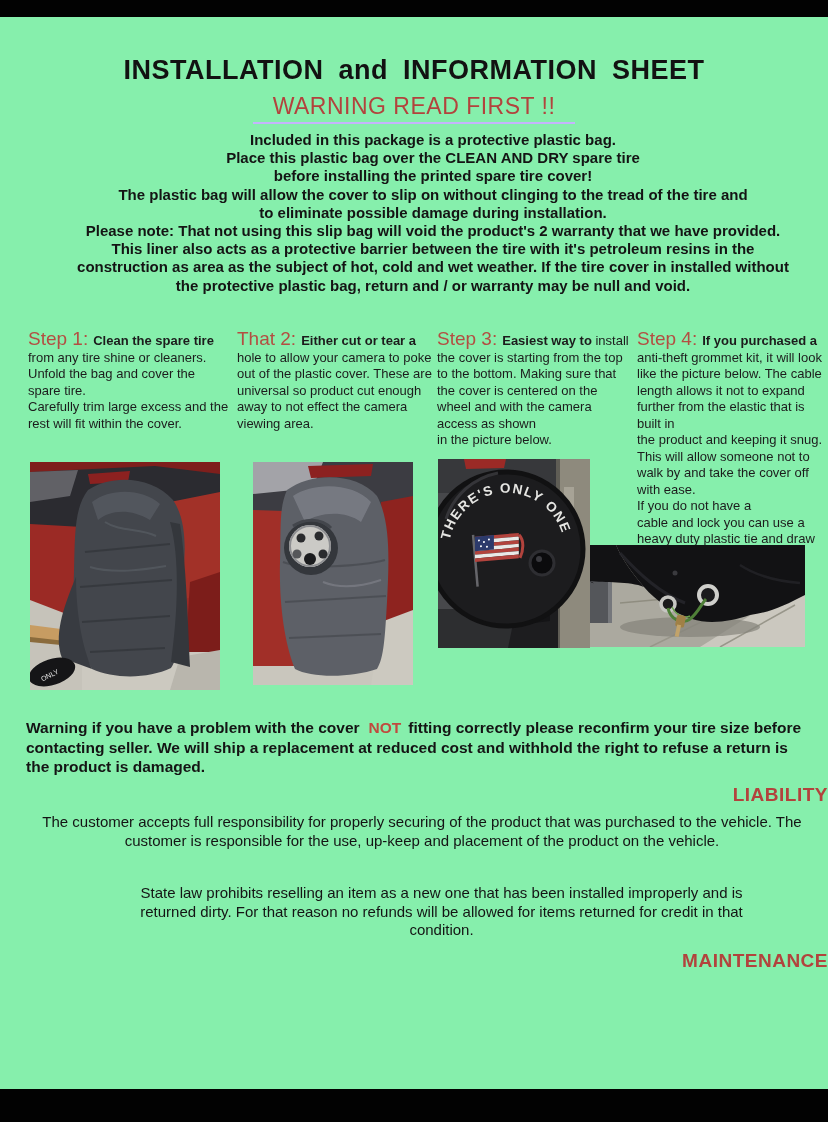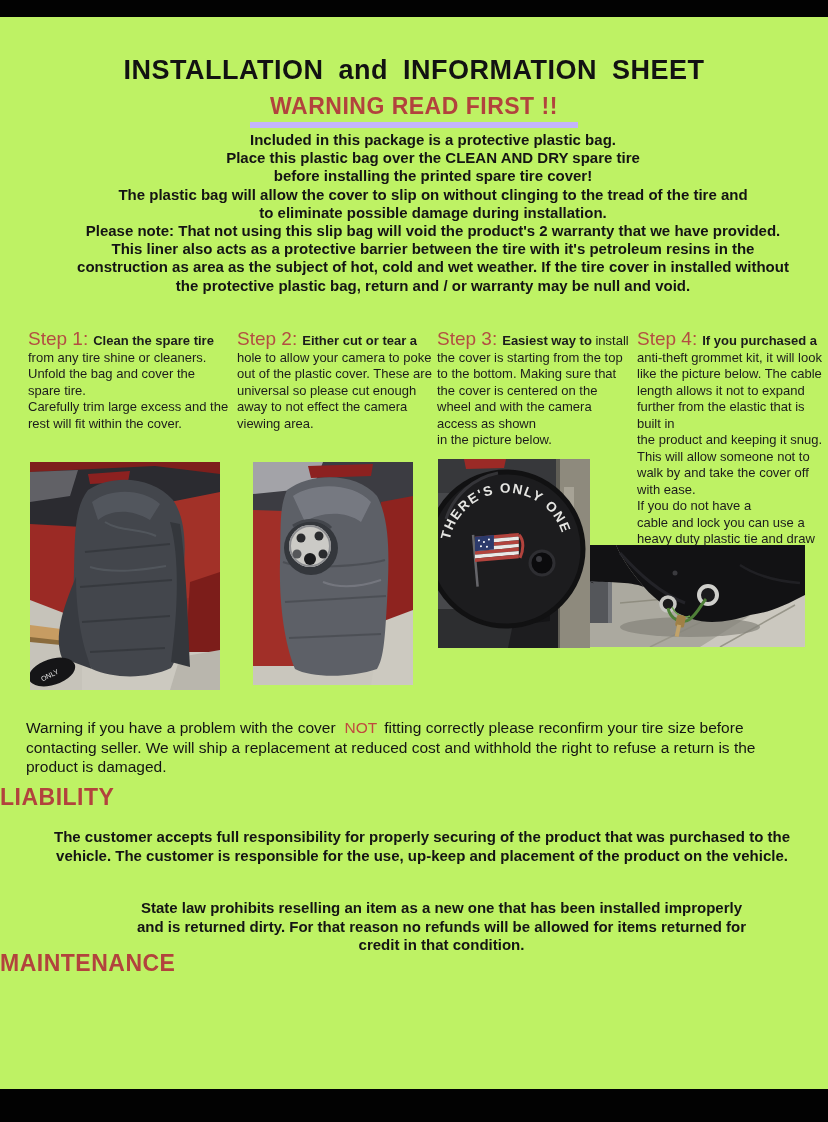"INSTALLATION and INFORMATION SHEET" .page { background: #bef264 -> #86efac }
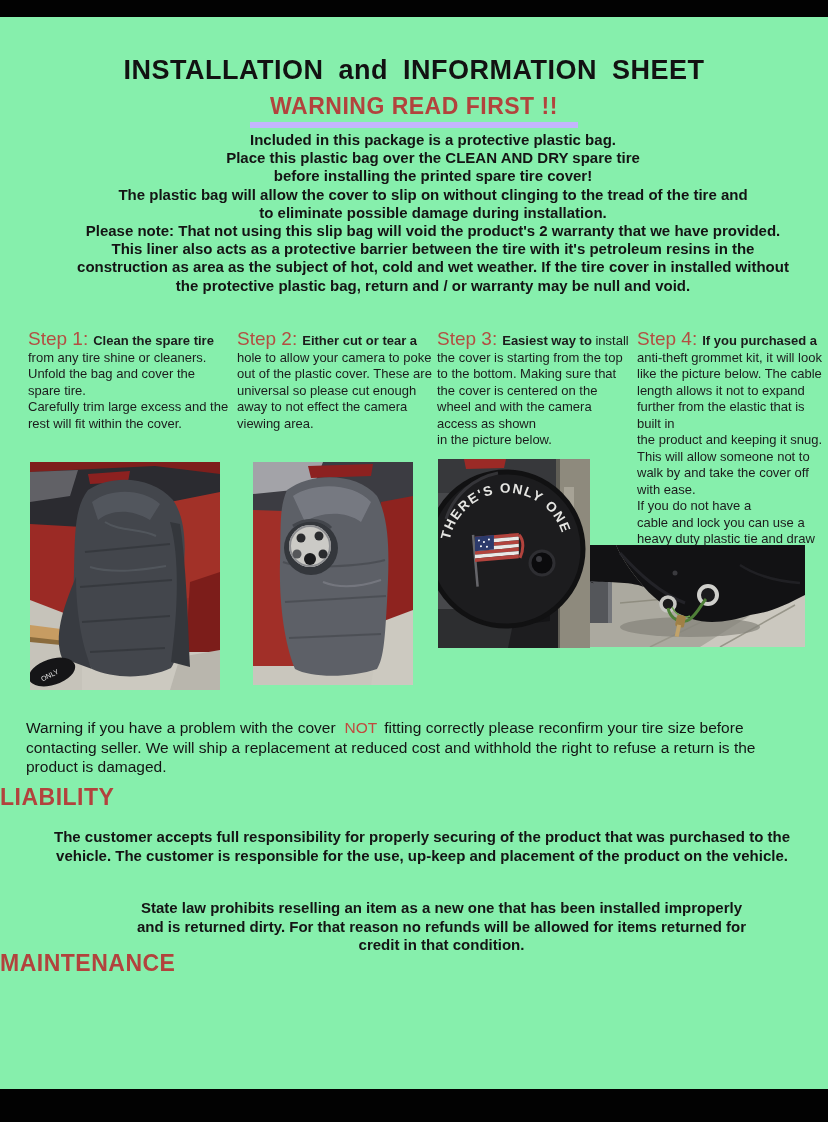"WARNING READ FIRST !!" .warning-heading { border-bottom: 6px solid #c4b5fd -> 2px solid #c4b5fd; font-weight: bold -> normal }
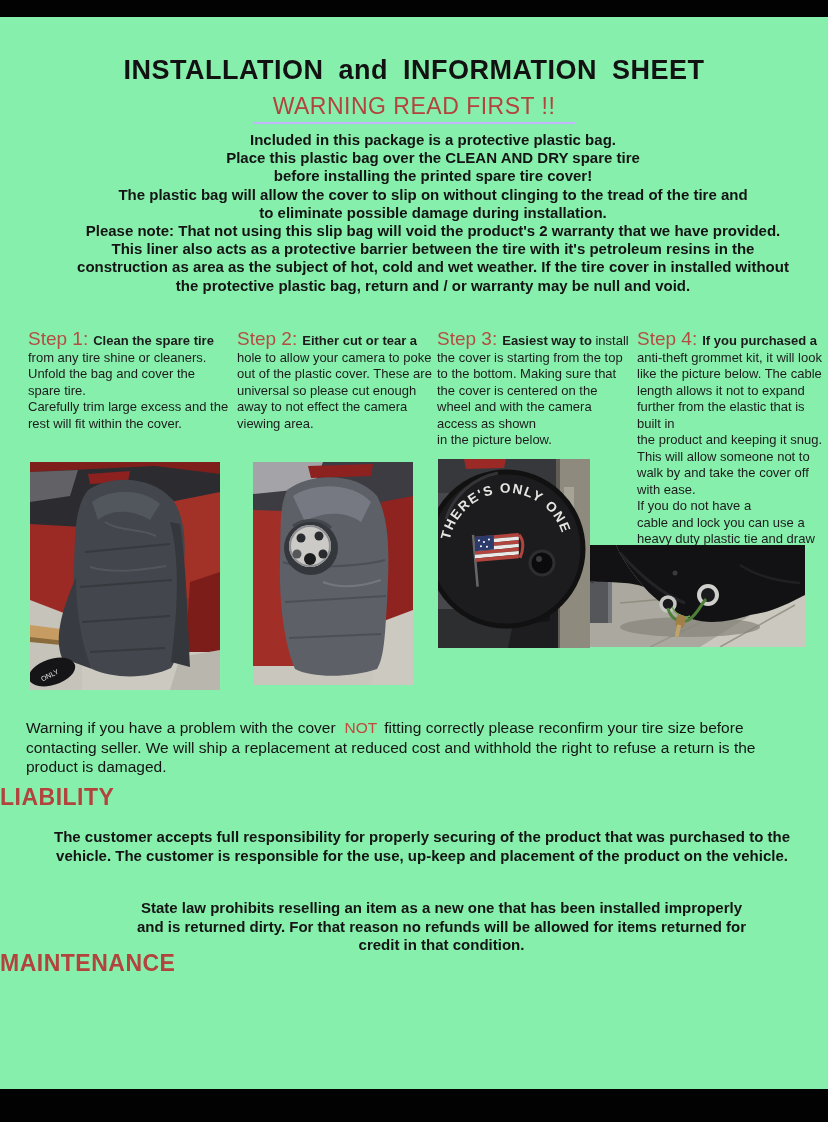"Step 2:" span.step-label { text: Step -> That }
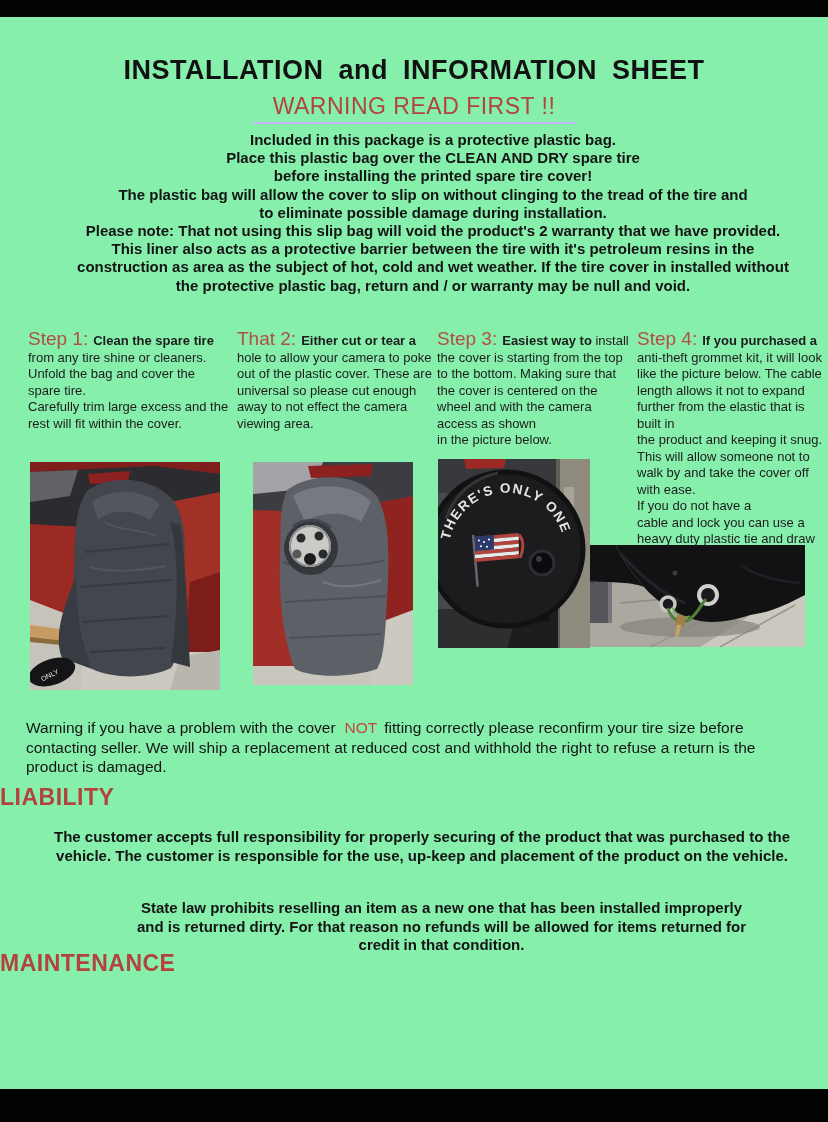"hole to allow your camera" span.step-body { text: please -> product }
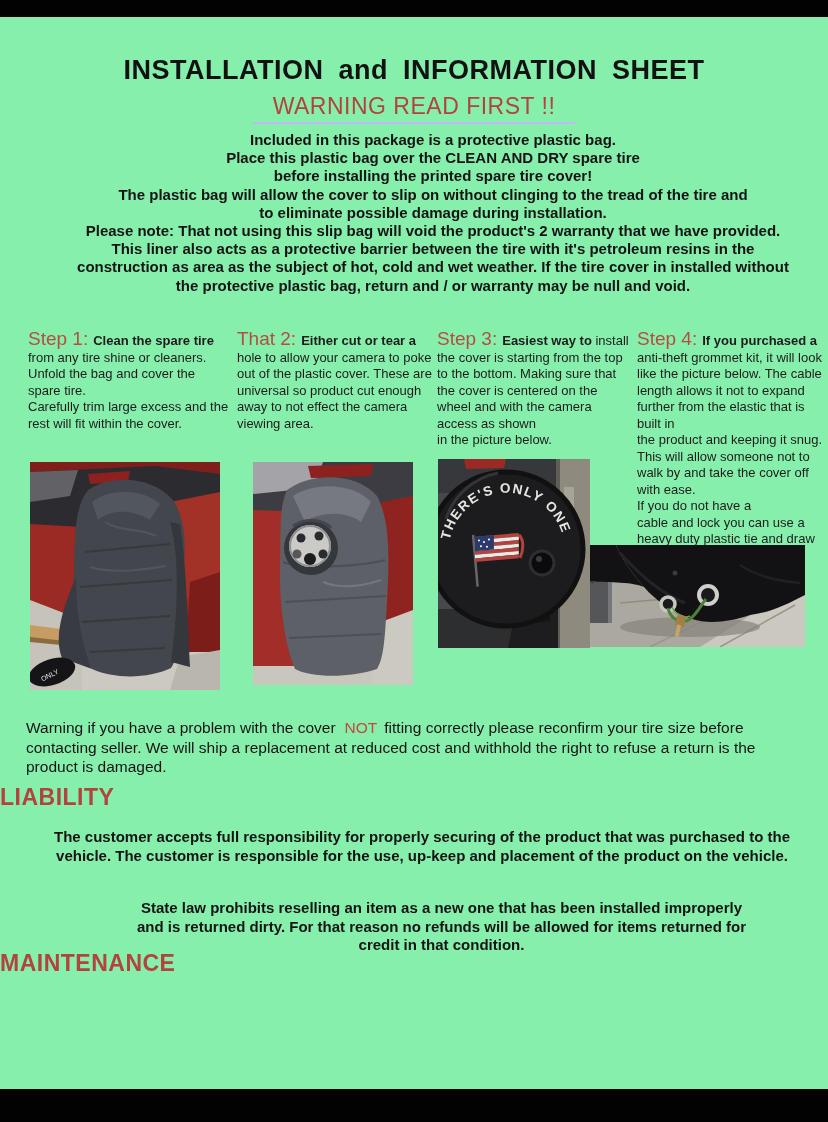"Warning if you have a" .warning-note { font-weight: normal -> bold }
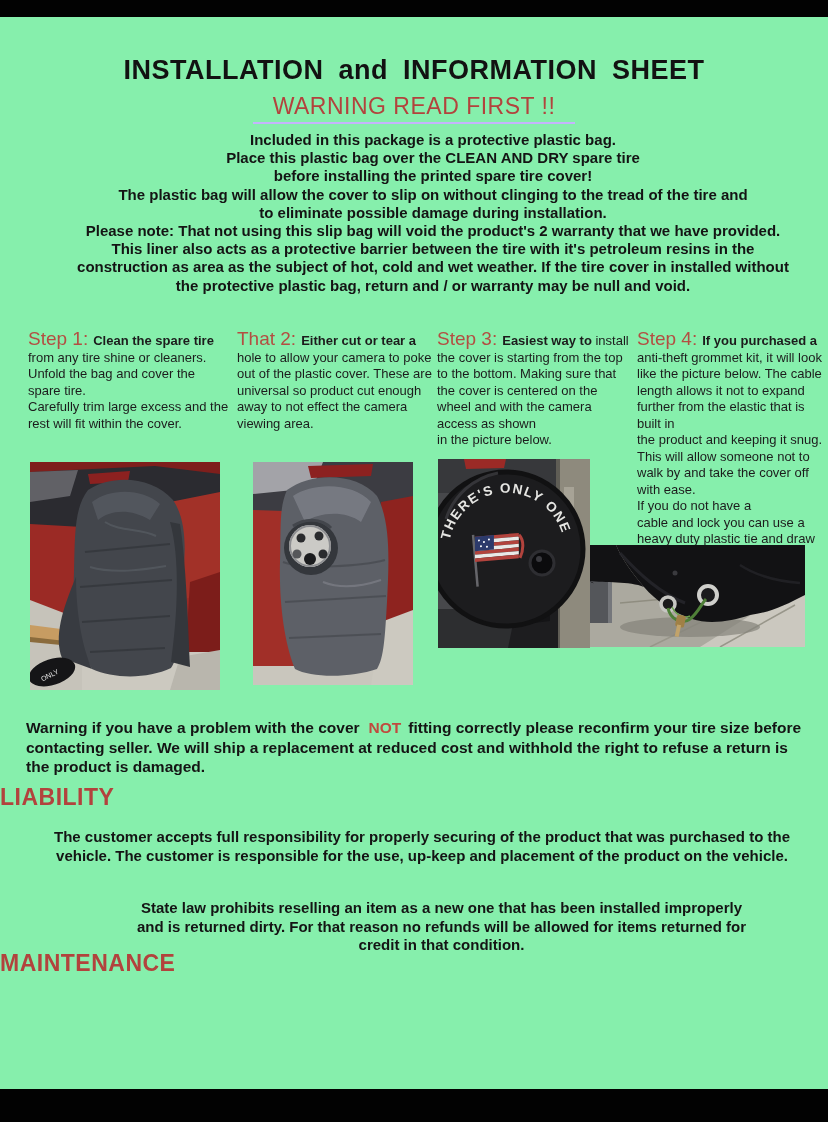"LIABILITY" .section-heading { font-size: 23px -> 19px; text-align: left -> right }
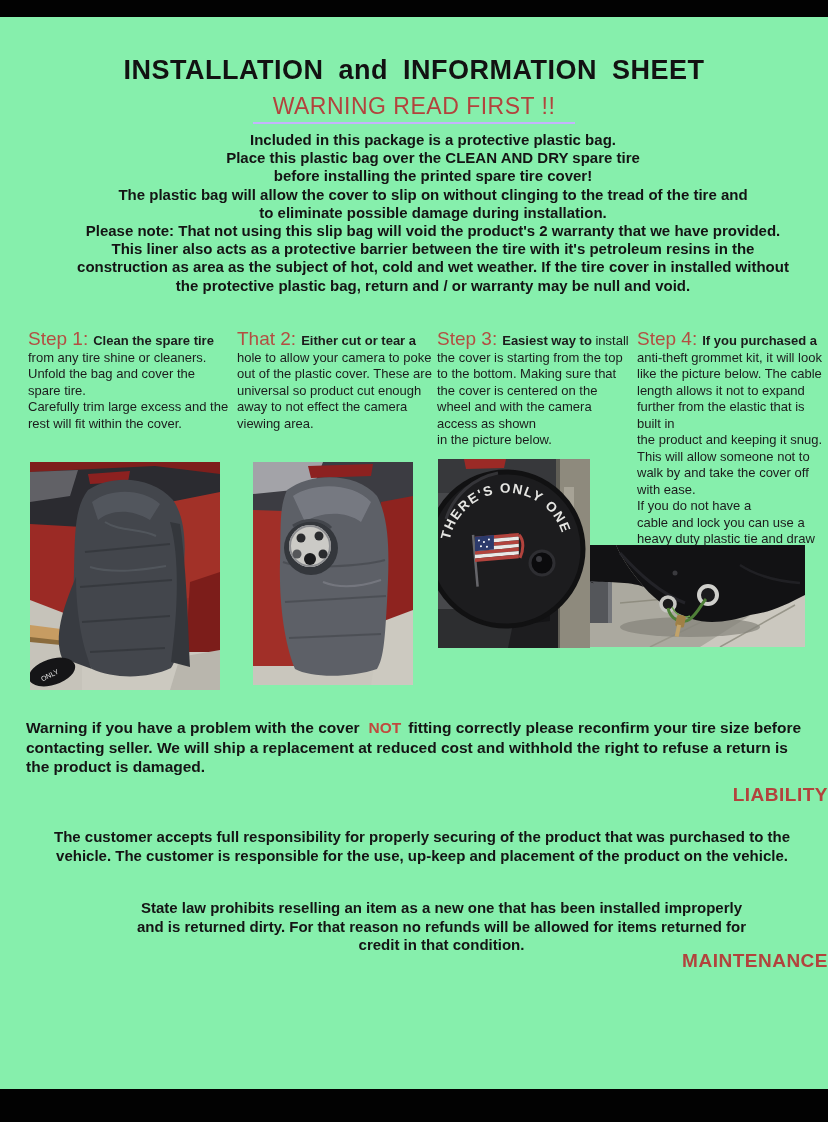"The customer accepts full responsibility" .para { font-weight: bold -> normal; margin-top: 15px -> none }
